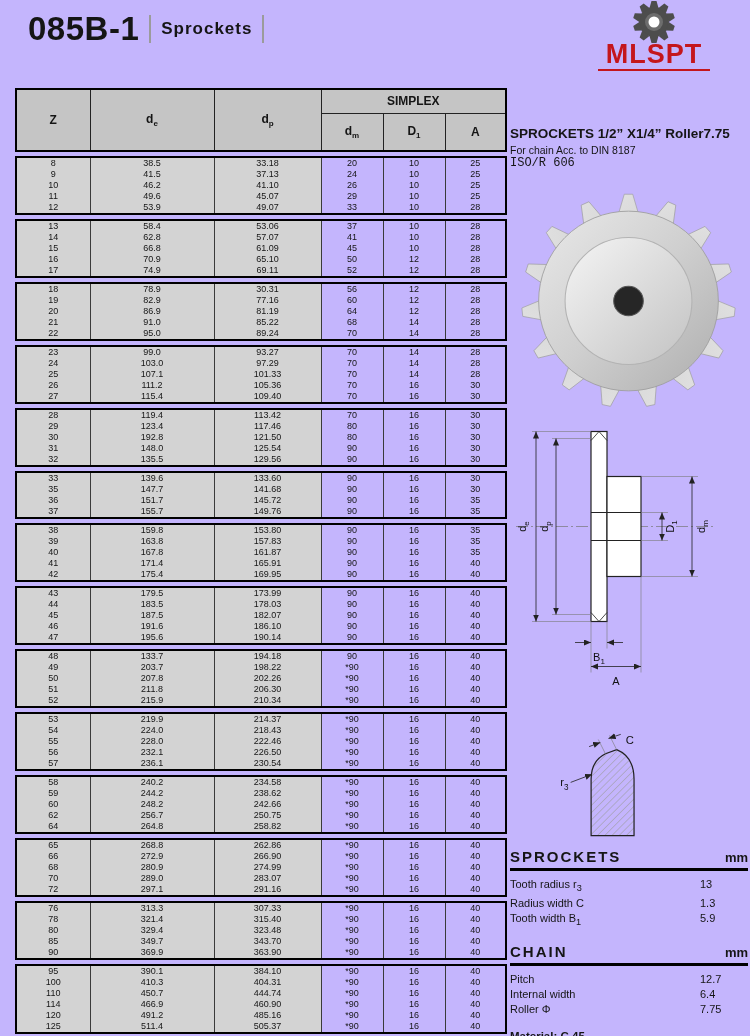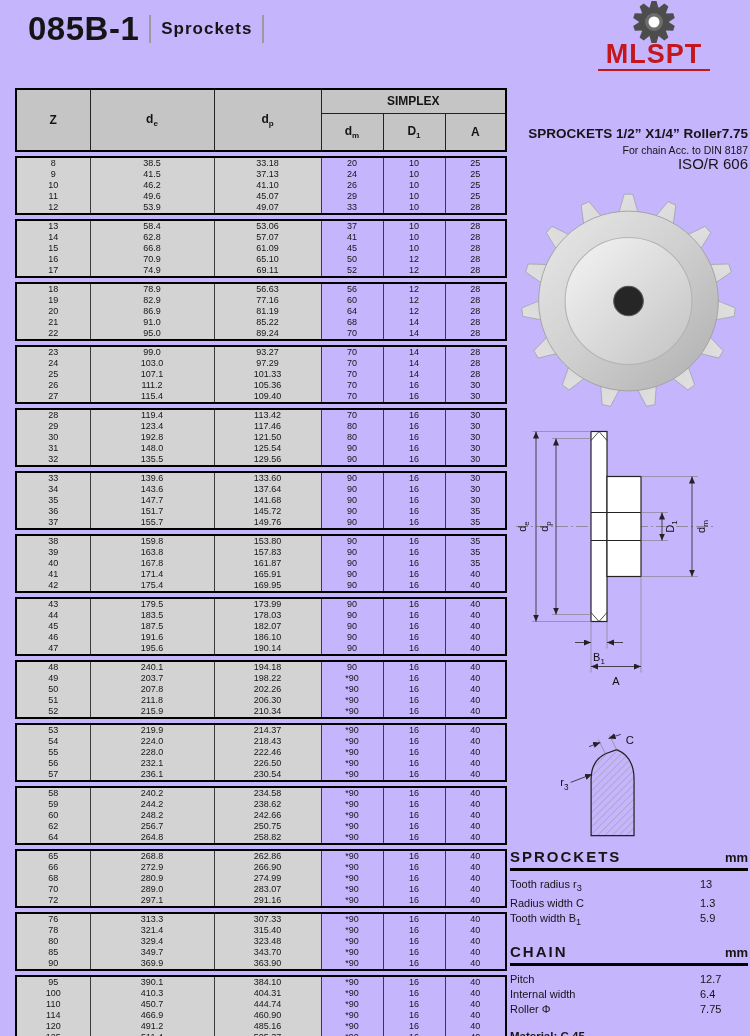"SPROCKETS 1/2” X1/4” Roller7.75" .product { text-align: right -> none }
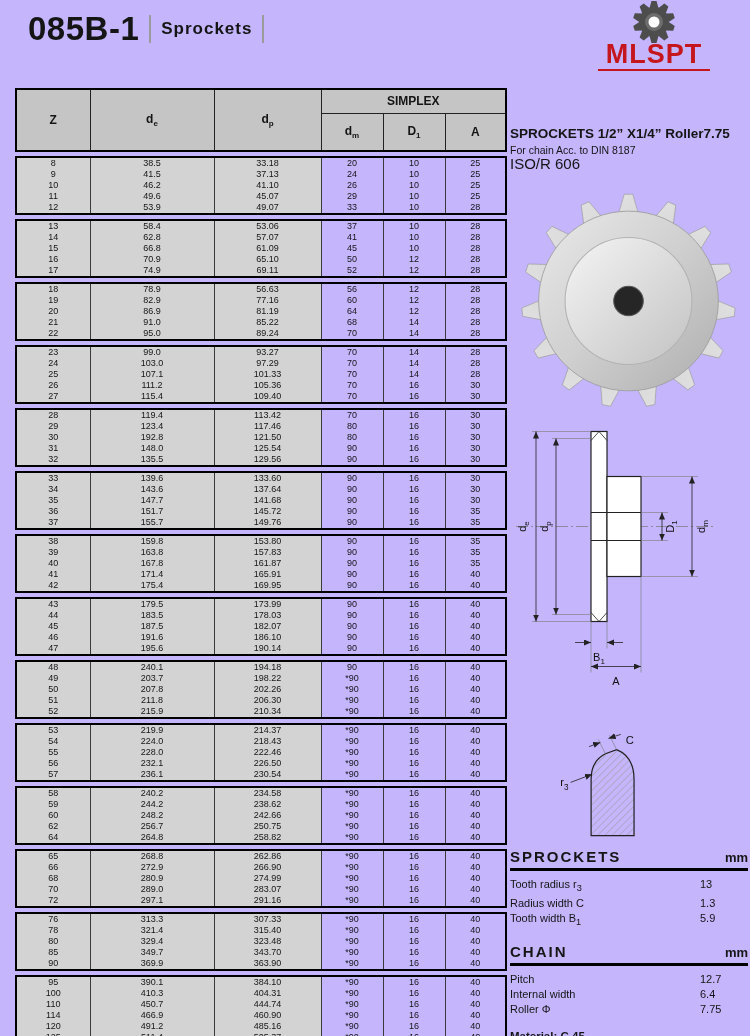"ISO/R 606" .product-std { font-family: none -> Liberation Mono, monospace; font-size: 15px -> 12px }
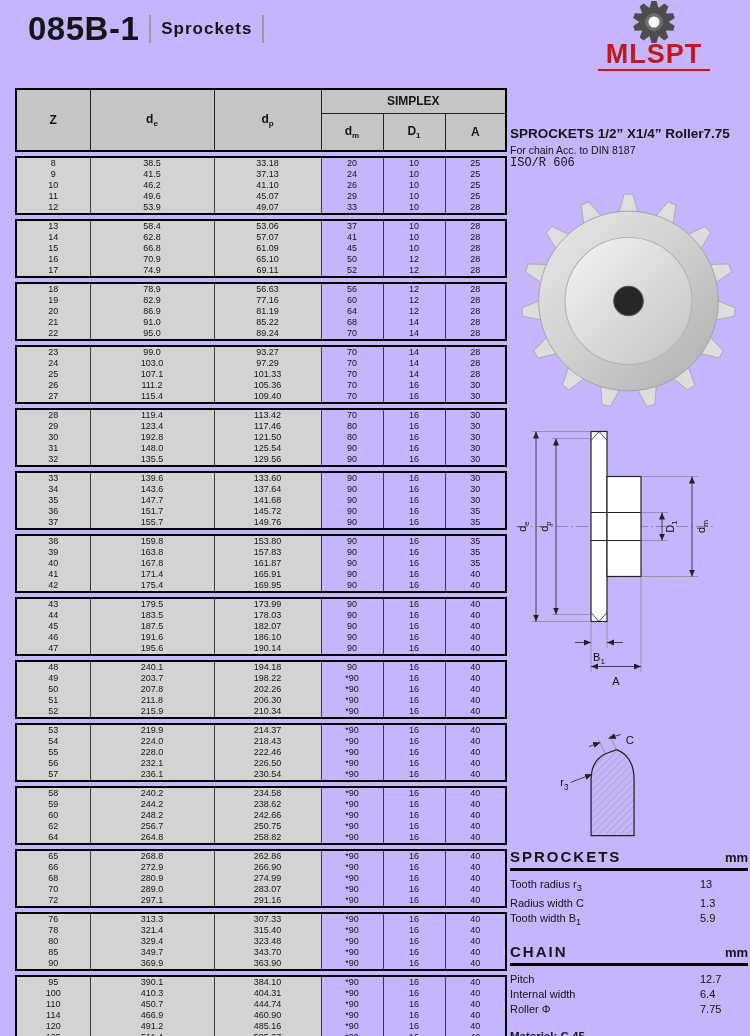"56.63" td.c2 { text: 56.63 -> 30.31 }
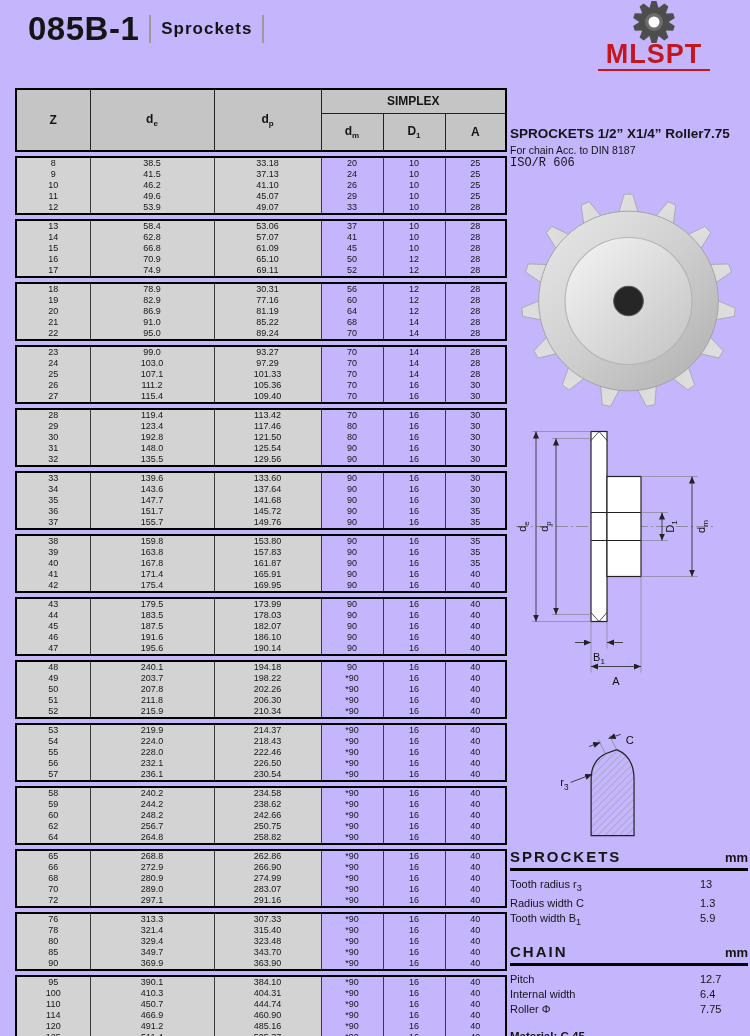"34" tr { html: <tr> <td>34</td> <td>143.6</td> <td>137.64</td> <td>90</td> <td>16</td> <td>30</td> </tr> -> none }
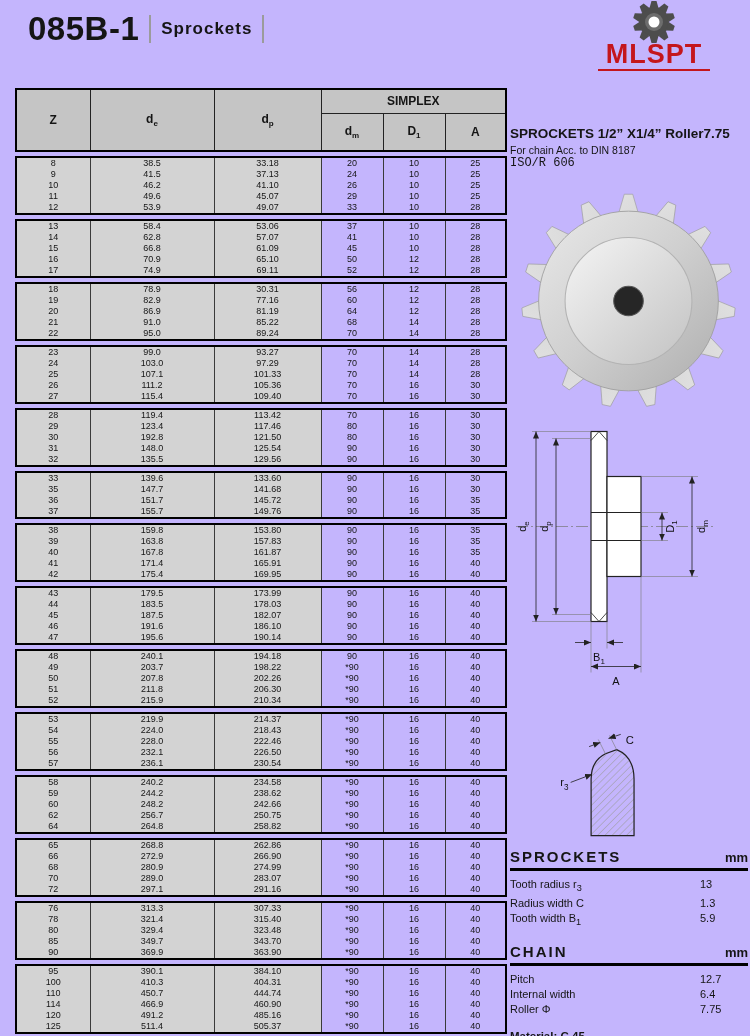"240.1" td.c1 { text: 240.1 -> 133.7 }
